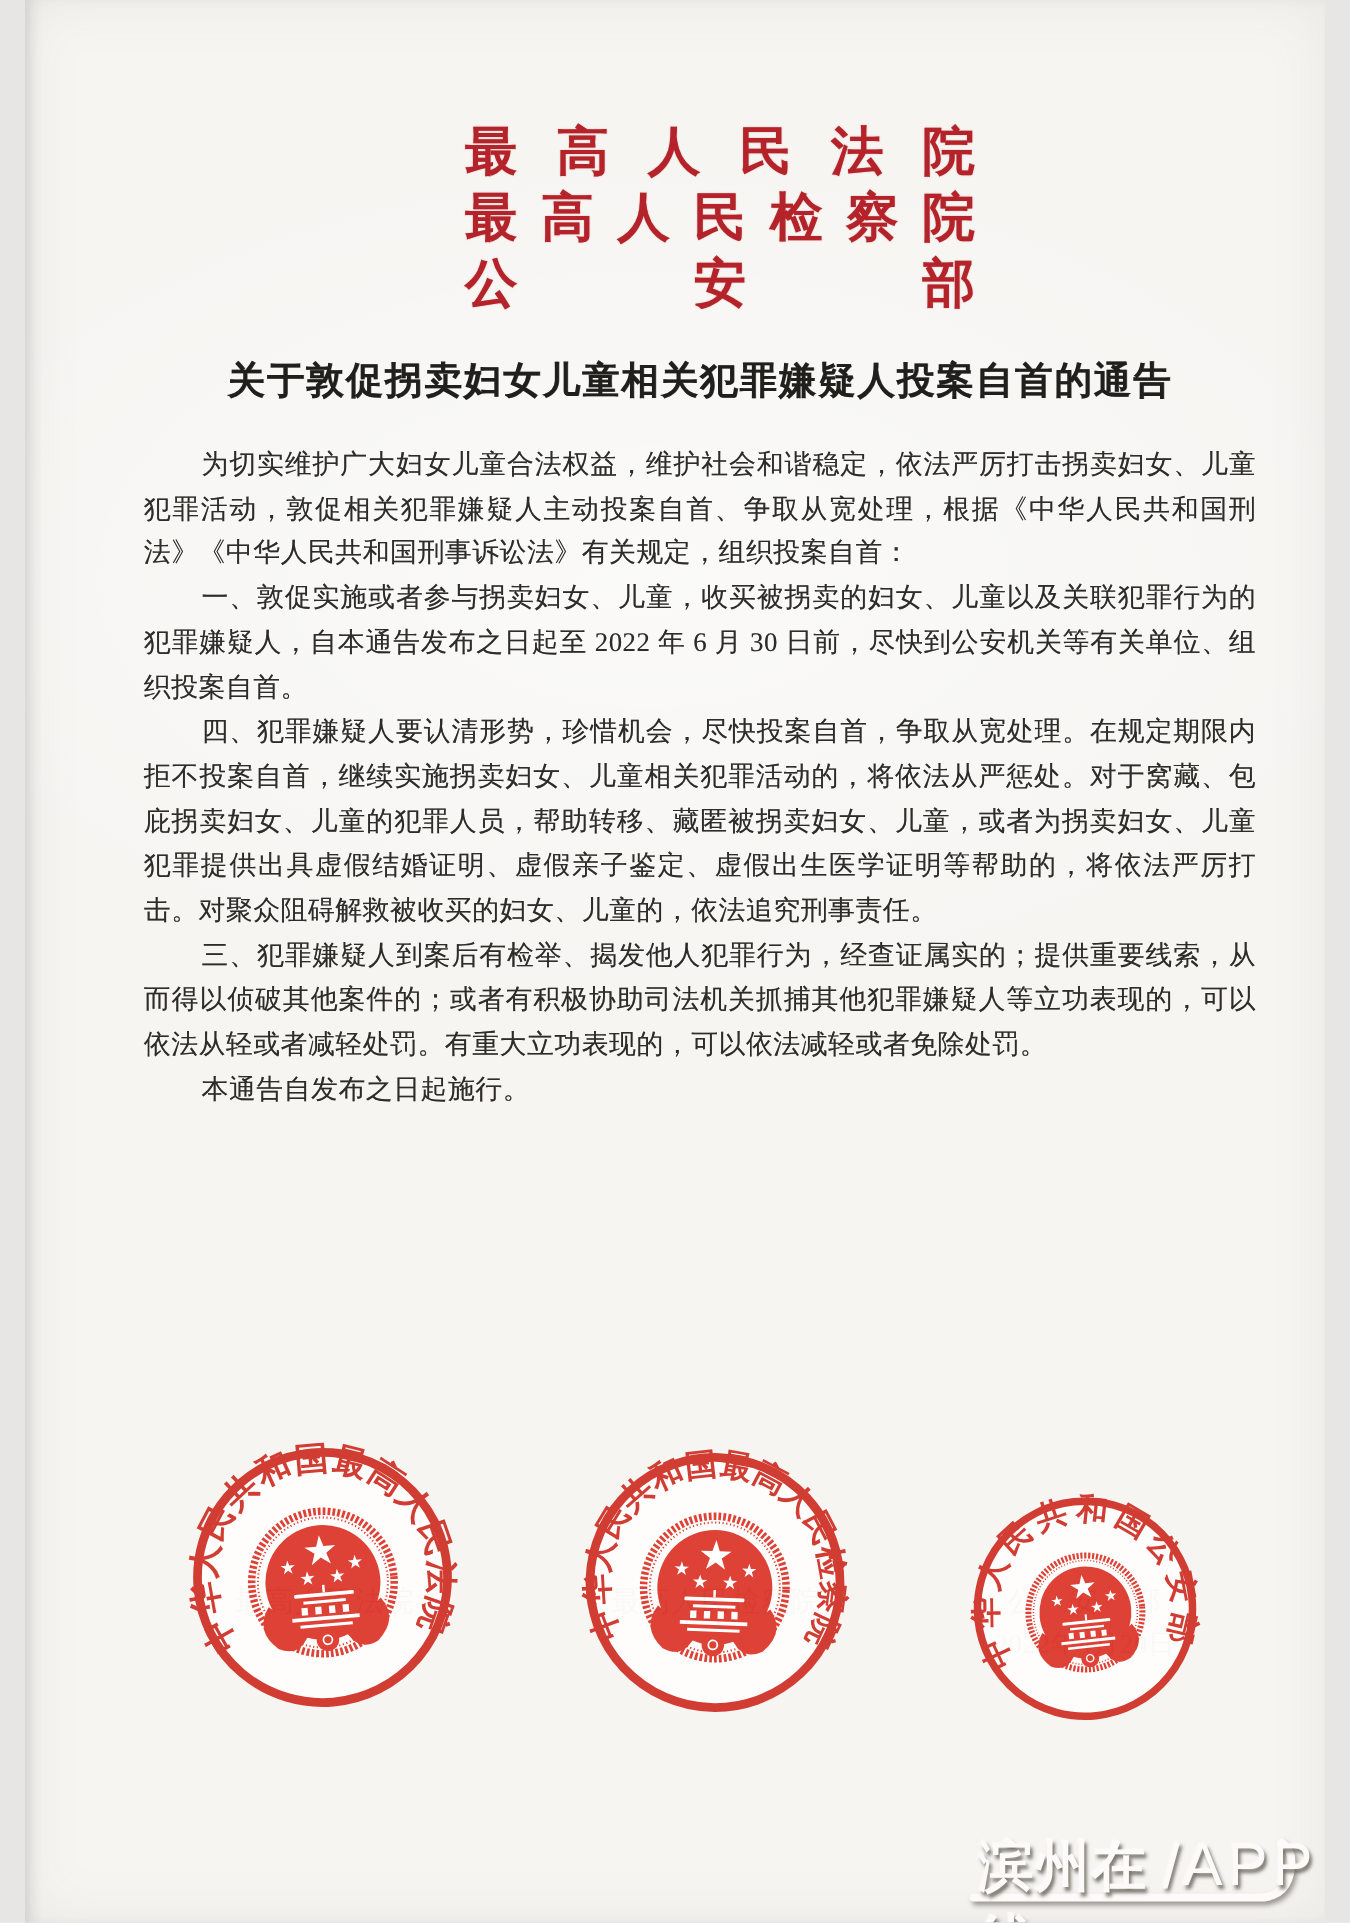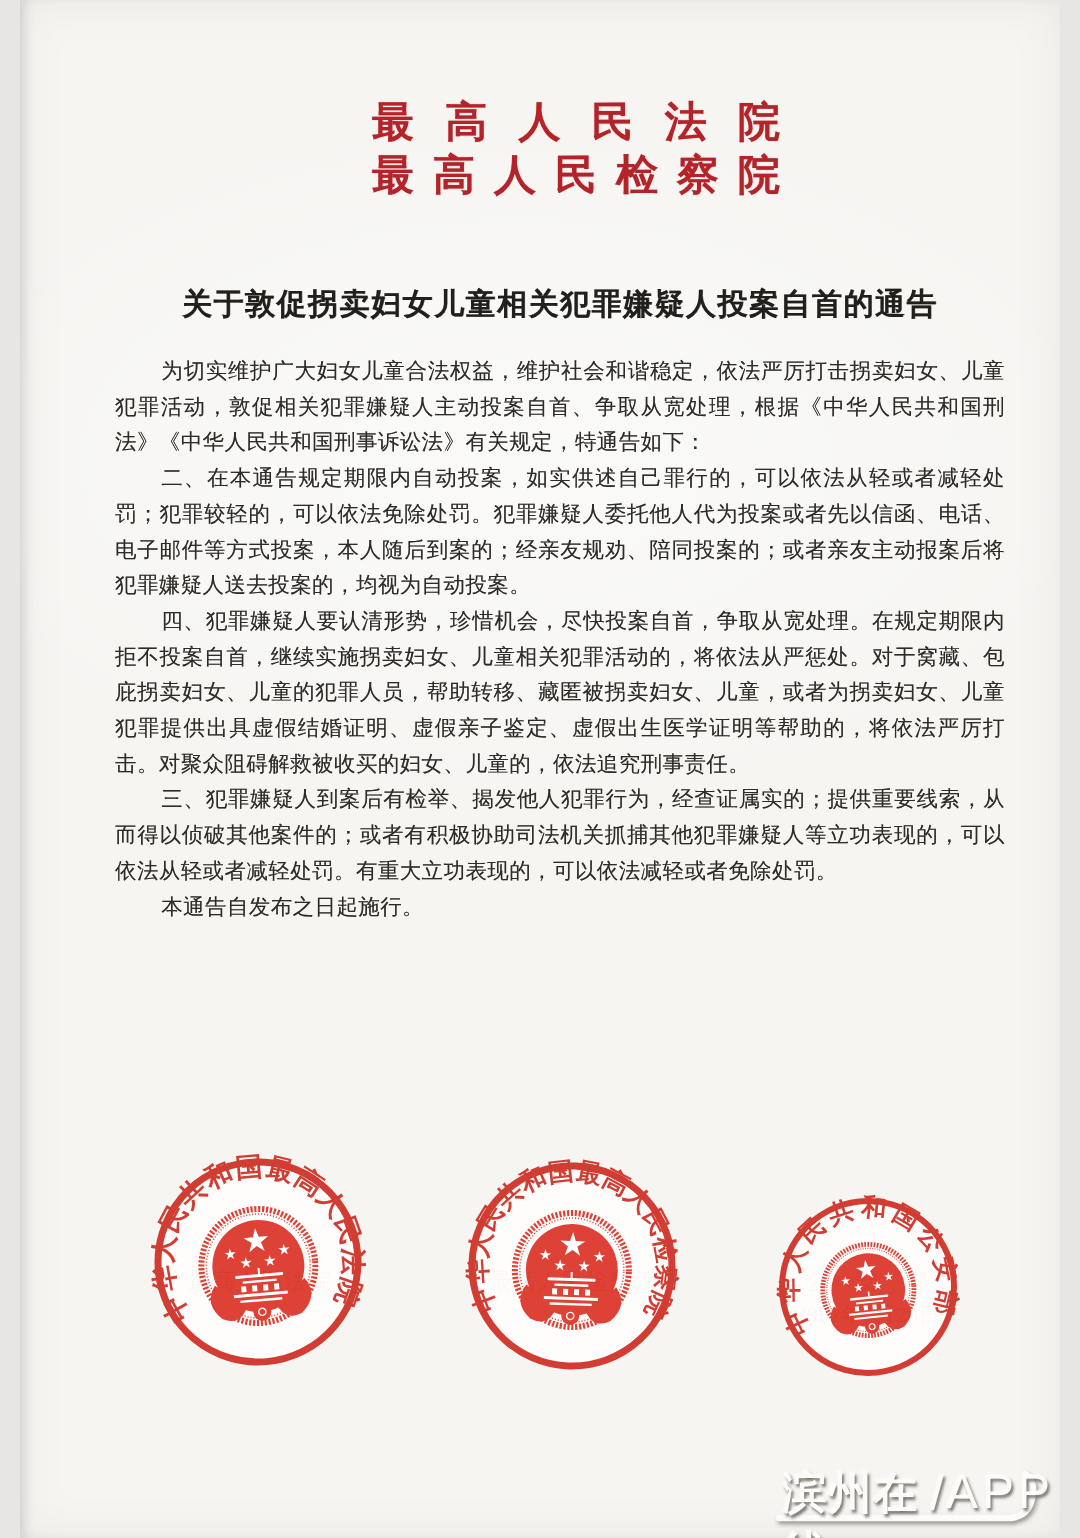"公安部" div.lh-line { html: none -> <div>公安部</div> }
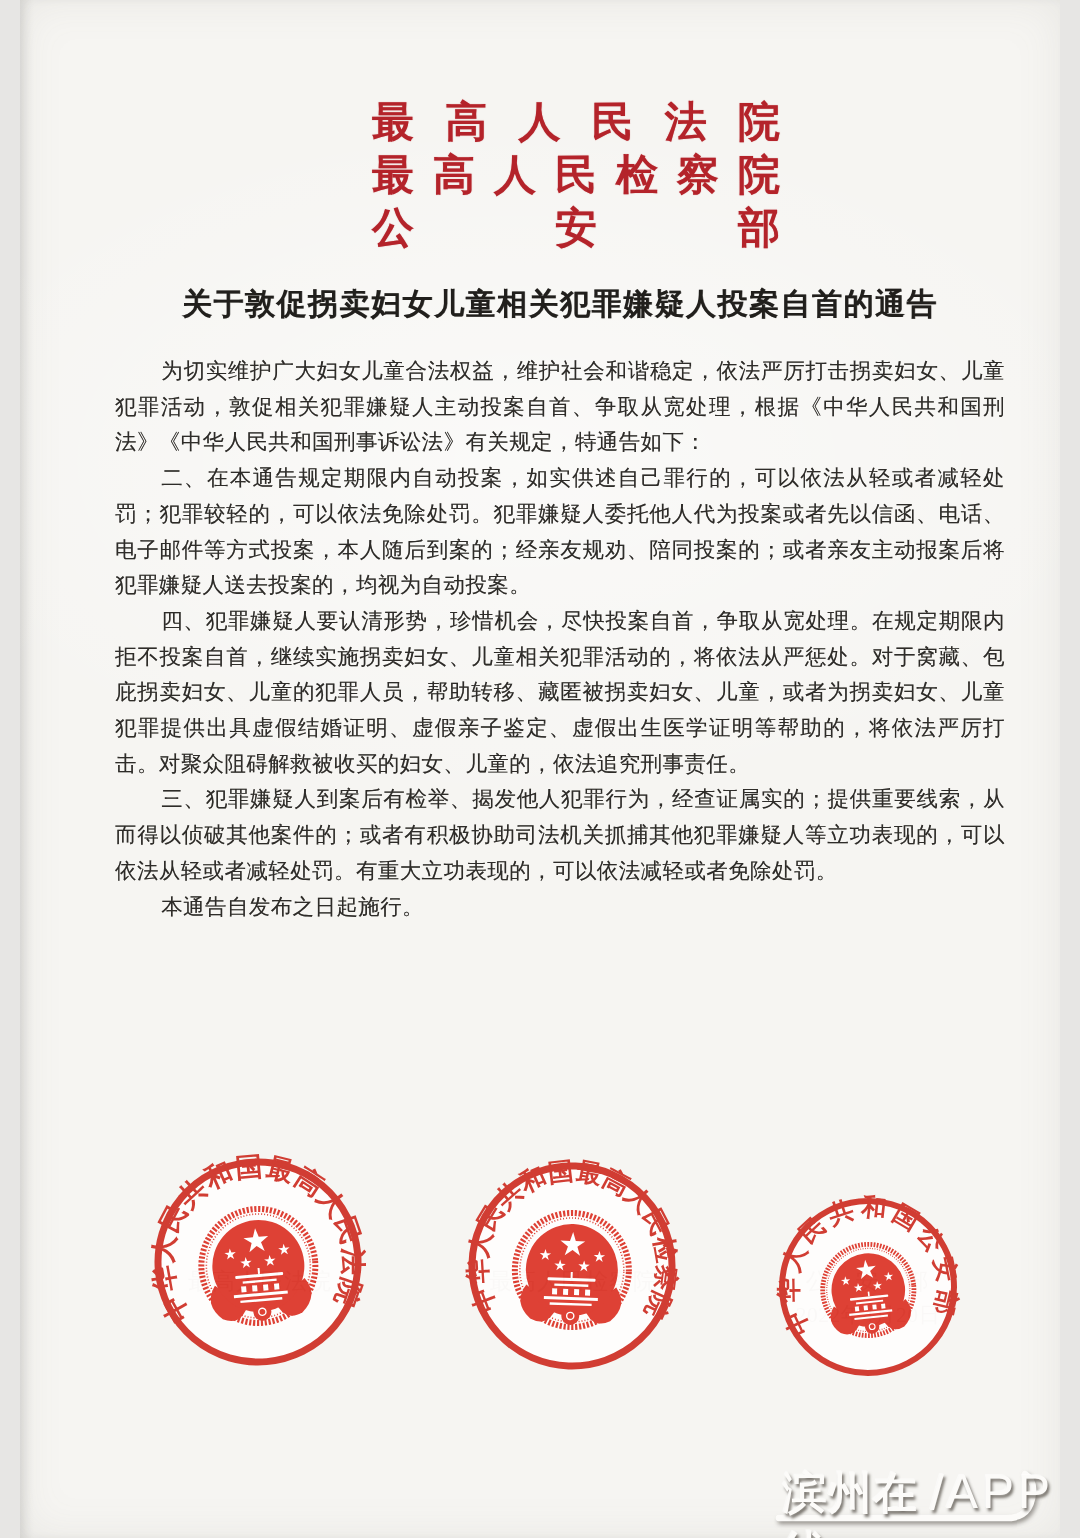"为切实维护广大妇女儿童合法权益，维护社会和谐稳定，依法严厉打击拐卖妇女、儿童犯罪" p { text: 特通告如下 -> 组织投案自首 }
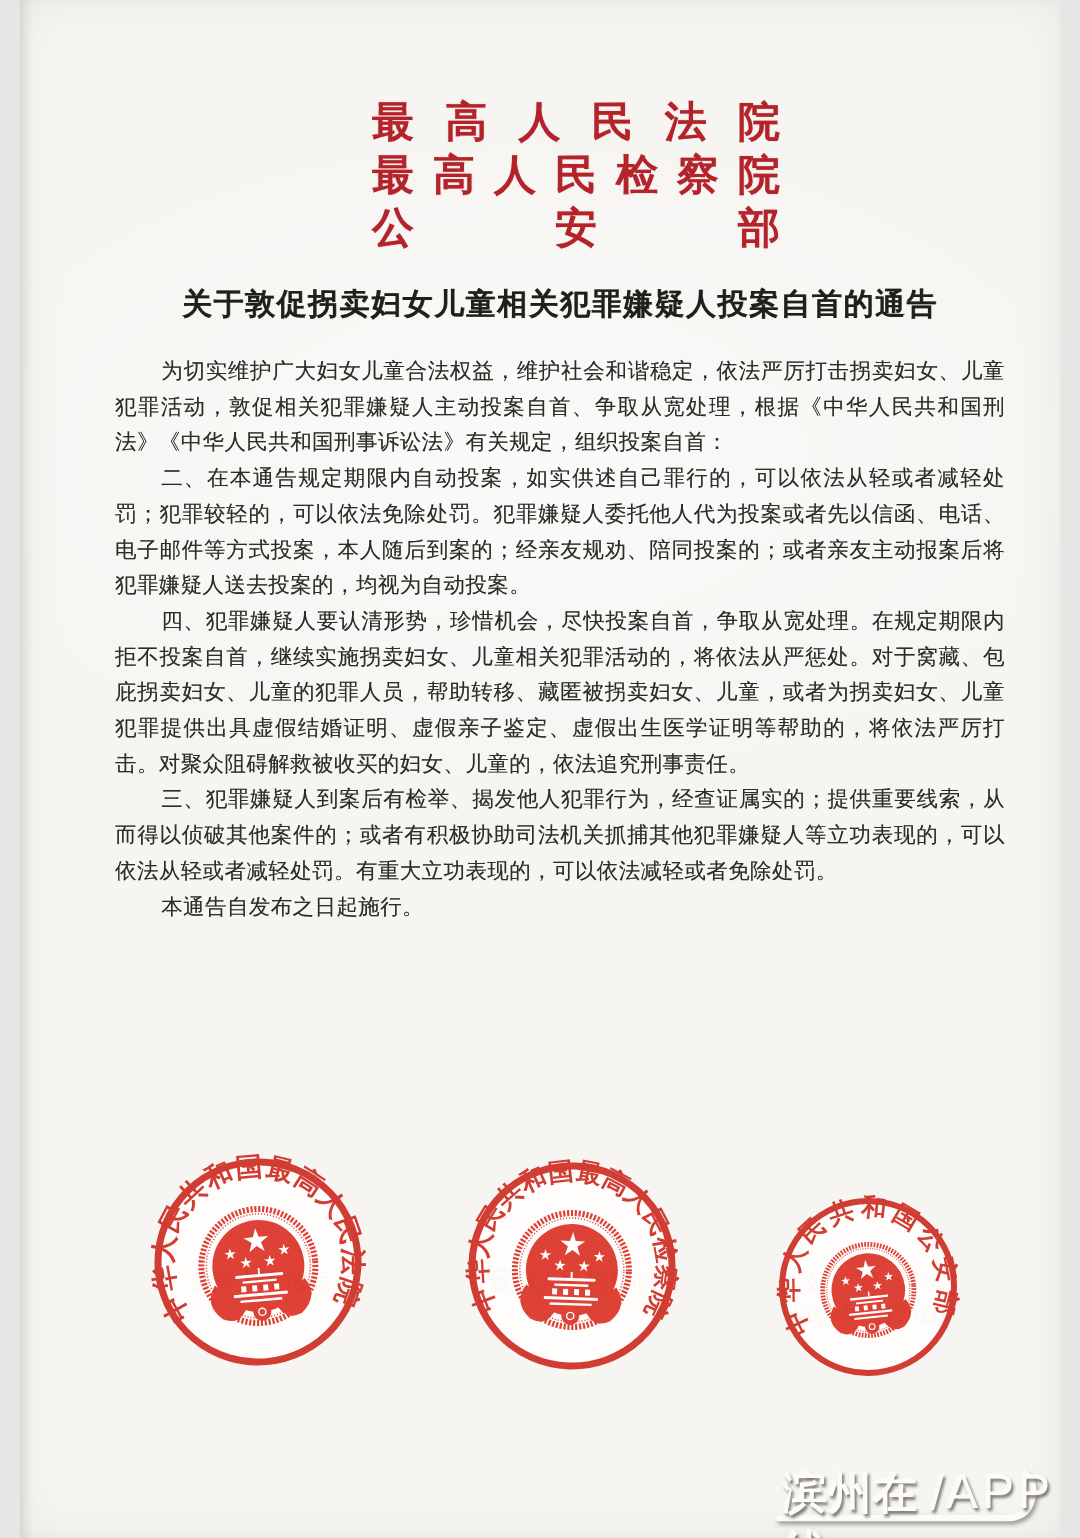"一、敦促实施或者参与拐卖妇女、儿童，收买被拐卖的妇女、儿童以及关联犯罪行为的犯罪" p { html: none -> <p>一、敦促实施或者参与拐卖妇女、儿童，收买被拐卖的妇女、儿童以及关联犯罪行为的犯罪嫌疑人，自本通告发布之日起至 2022 年 6 月 30 日前，尽快到公安机关等有关单位、组织投案自首。</p> }
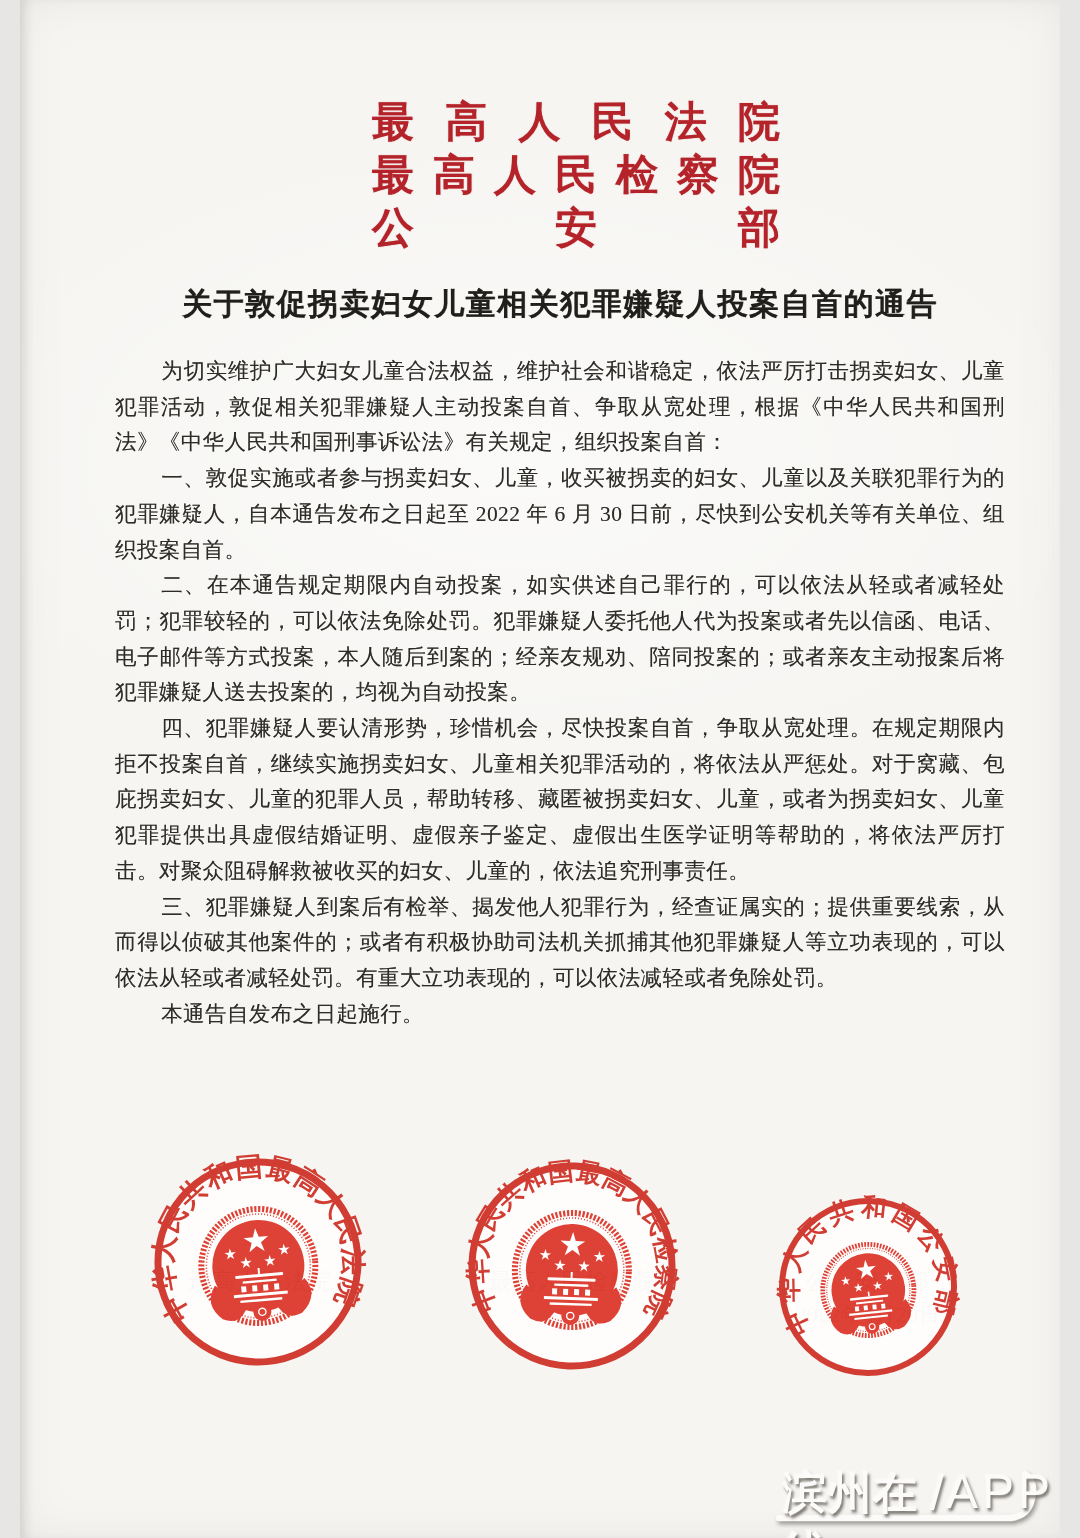"二、在本通告规定期限内自动投案，如实供述自己罪行的，可以依法从轻或者减轻处罚；犯" p { html: <p>二、在本通告规定期限内自动投案，如实供述自己罪行的，可以依法从轻或者减轻处罚；犯罪较轻的，可以依法免除处罚。犯罪嫌疑人委托他人代为投案或者先以信函、电话、电子邮件等方式投案，本人随后到案的；经亲友规劝、陪同投案的；或者亲友主动报案后将犯罪嫌疑人送去投案的，均视为自动投案。</p> -> none }
